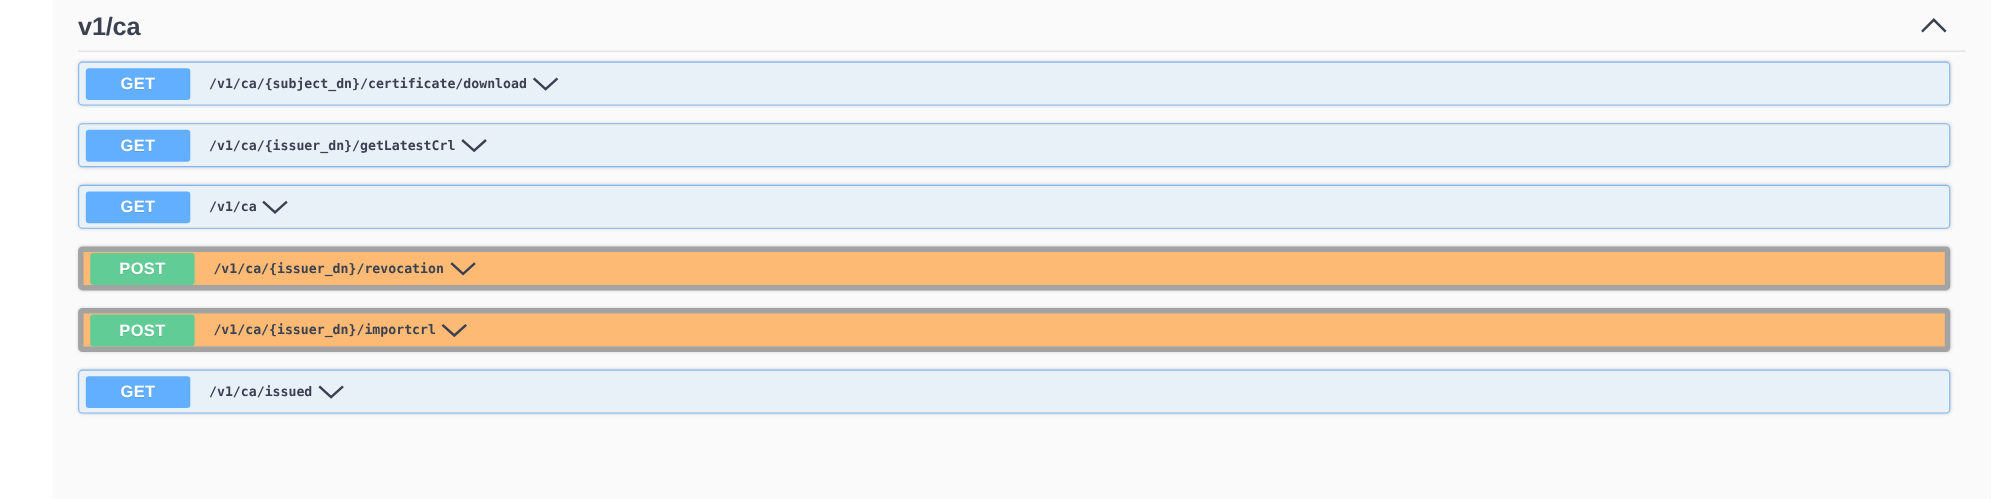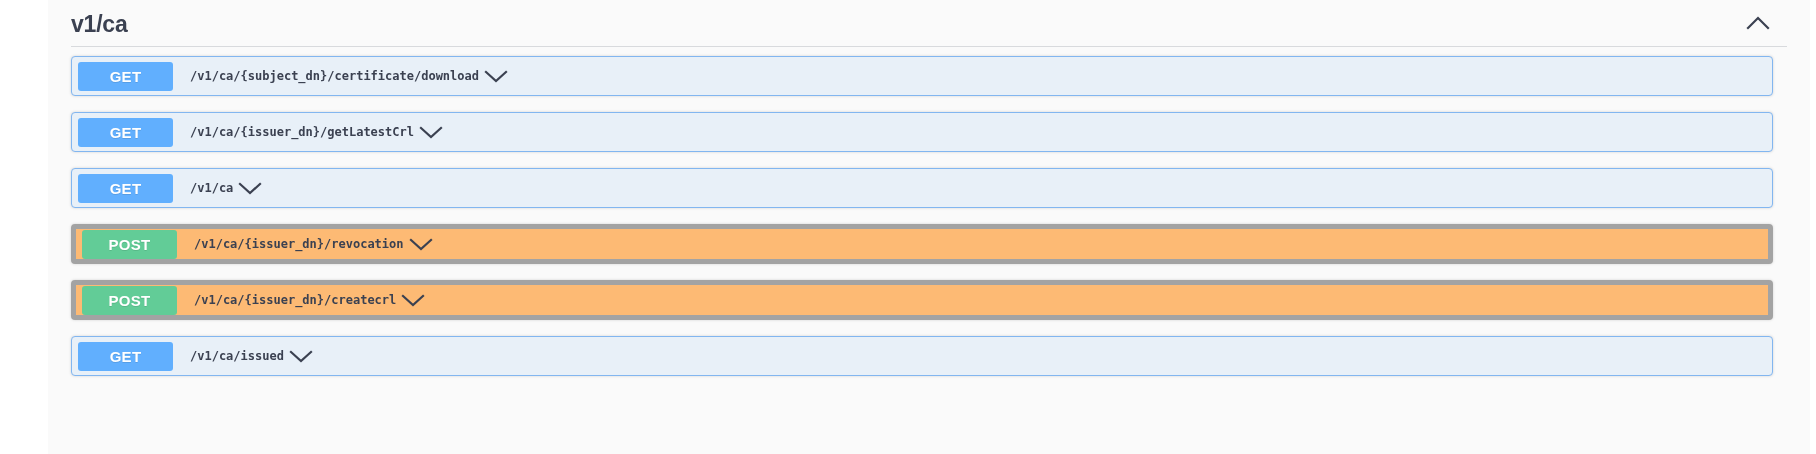"/v1/ca/{issuer_dn}/createcrl" span.op-path { text: /createcrl -> /importcrl }
